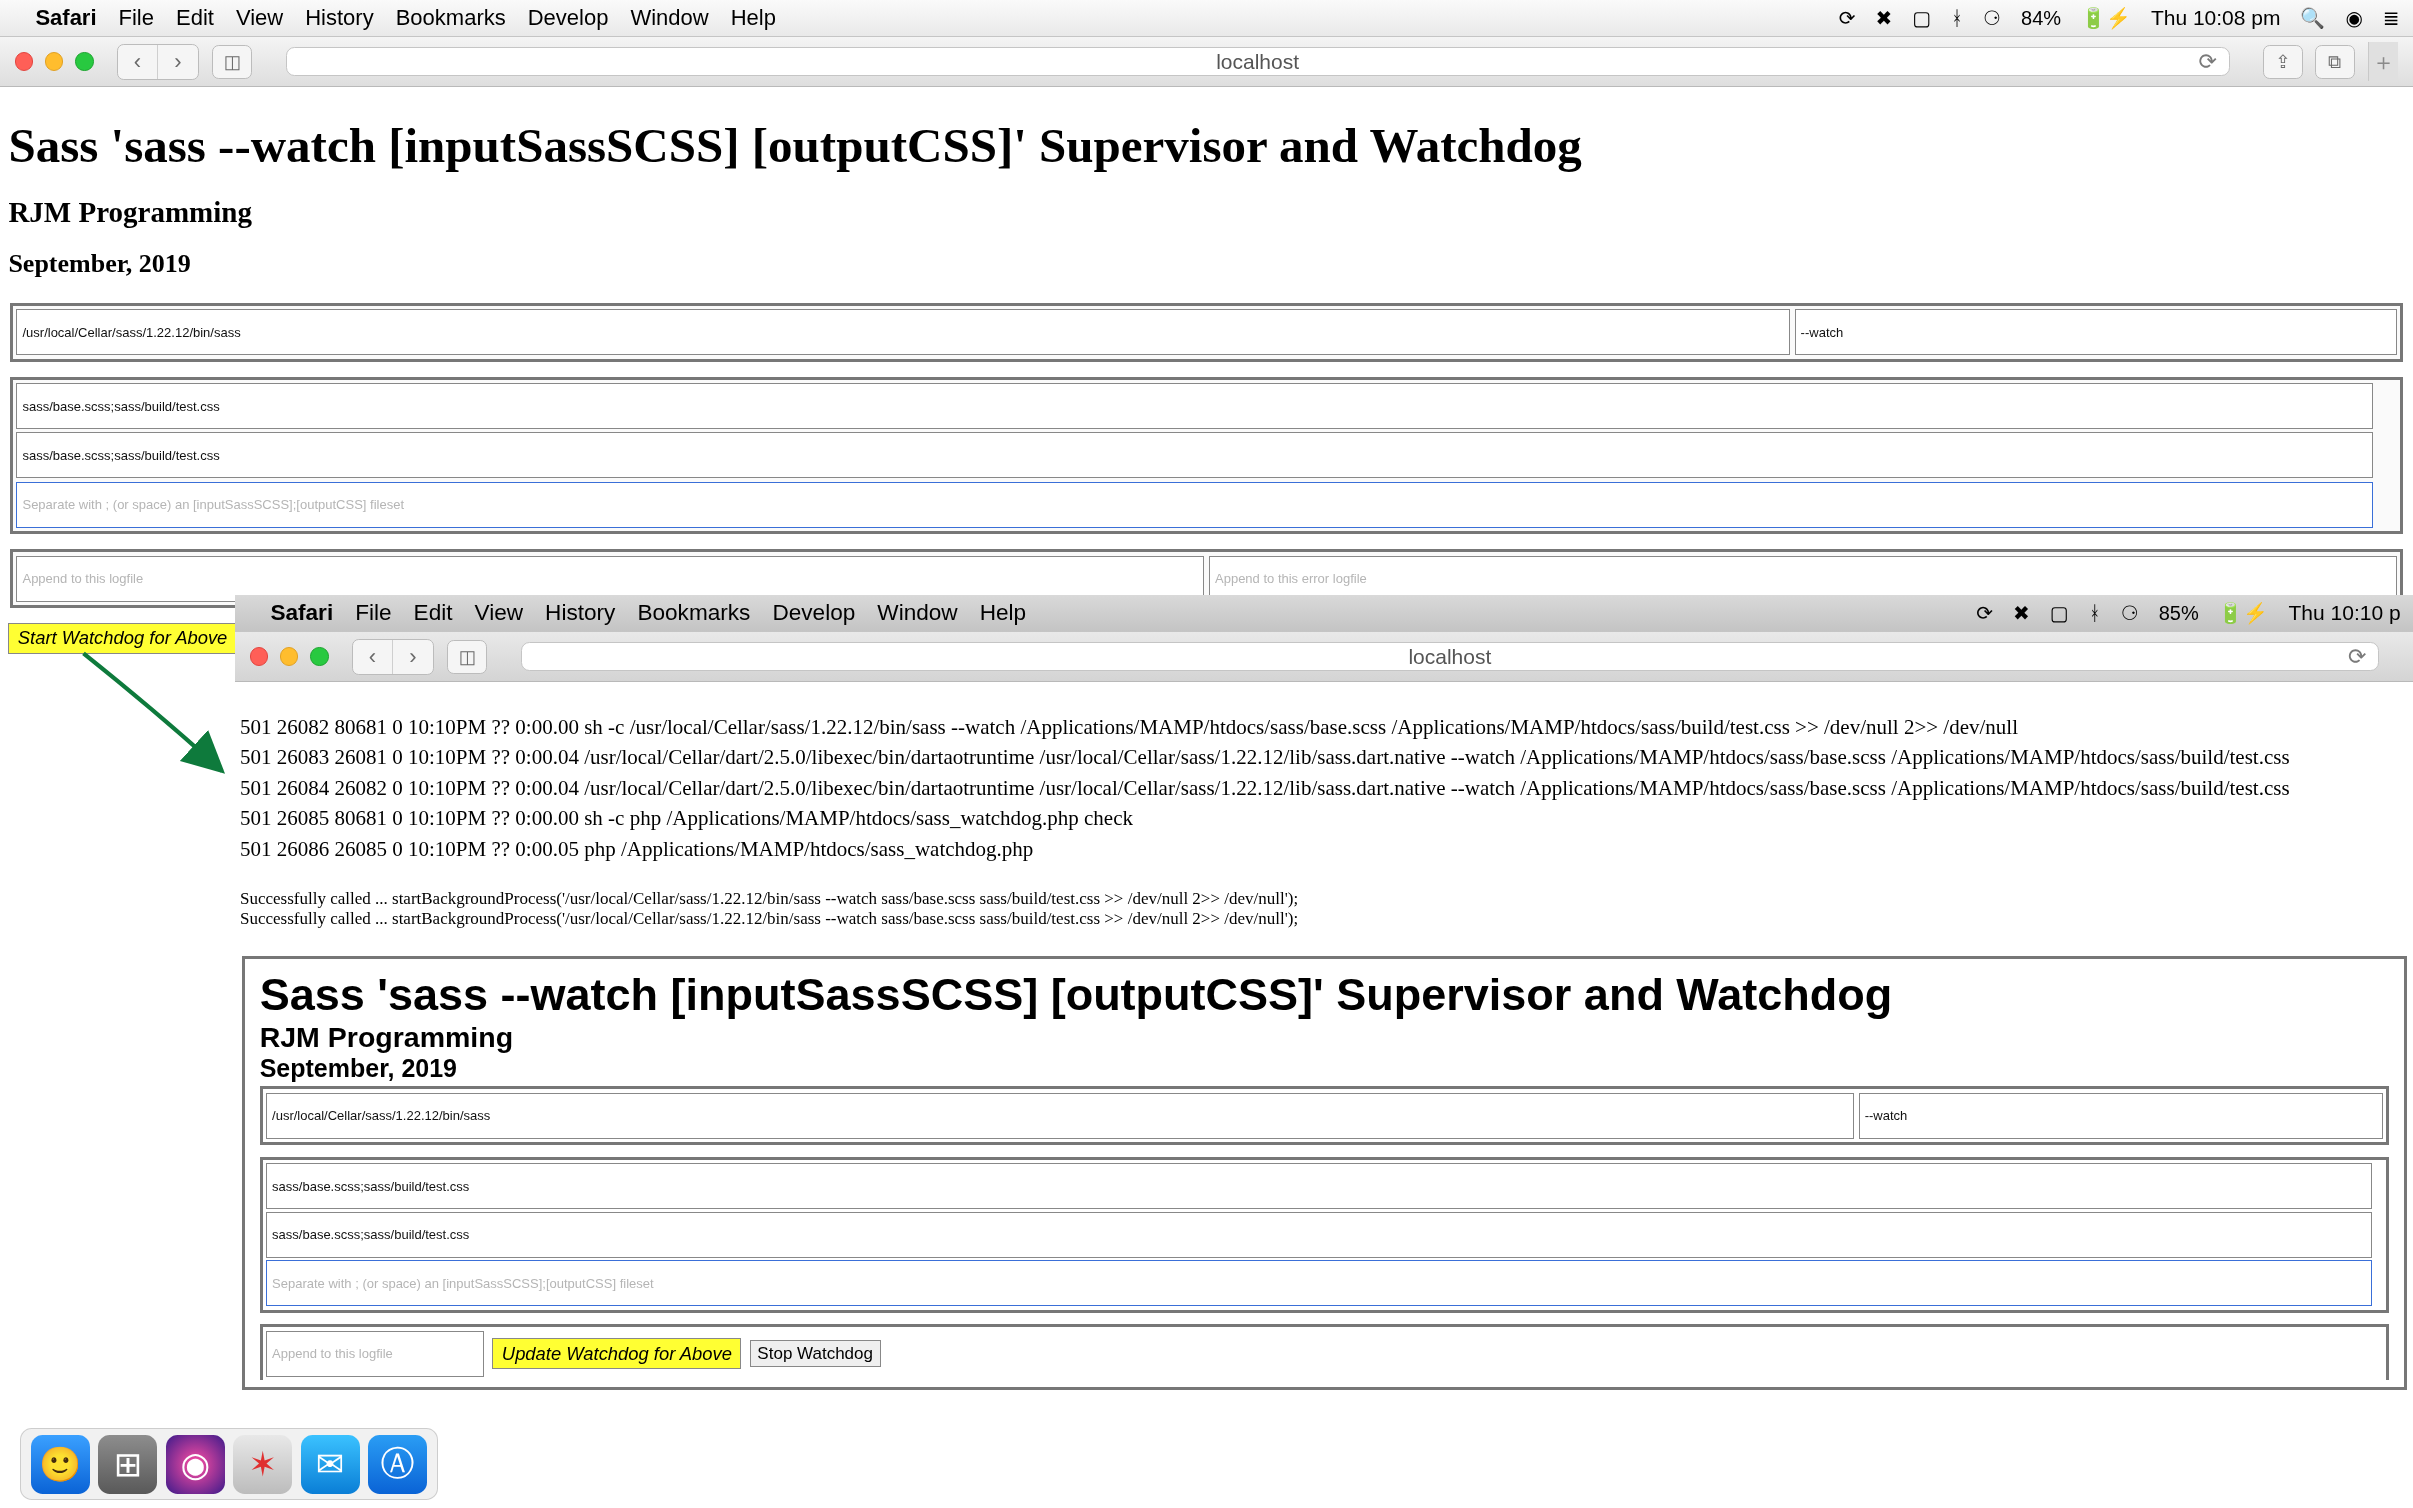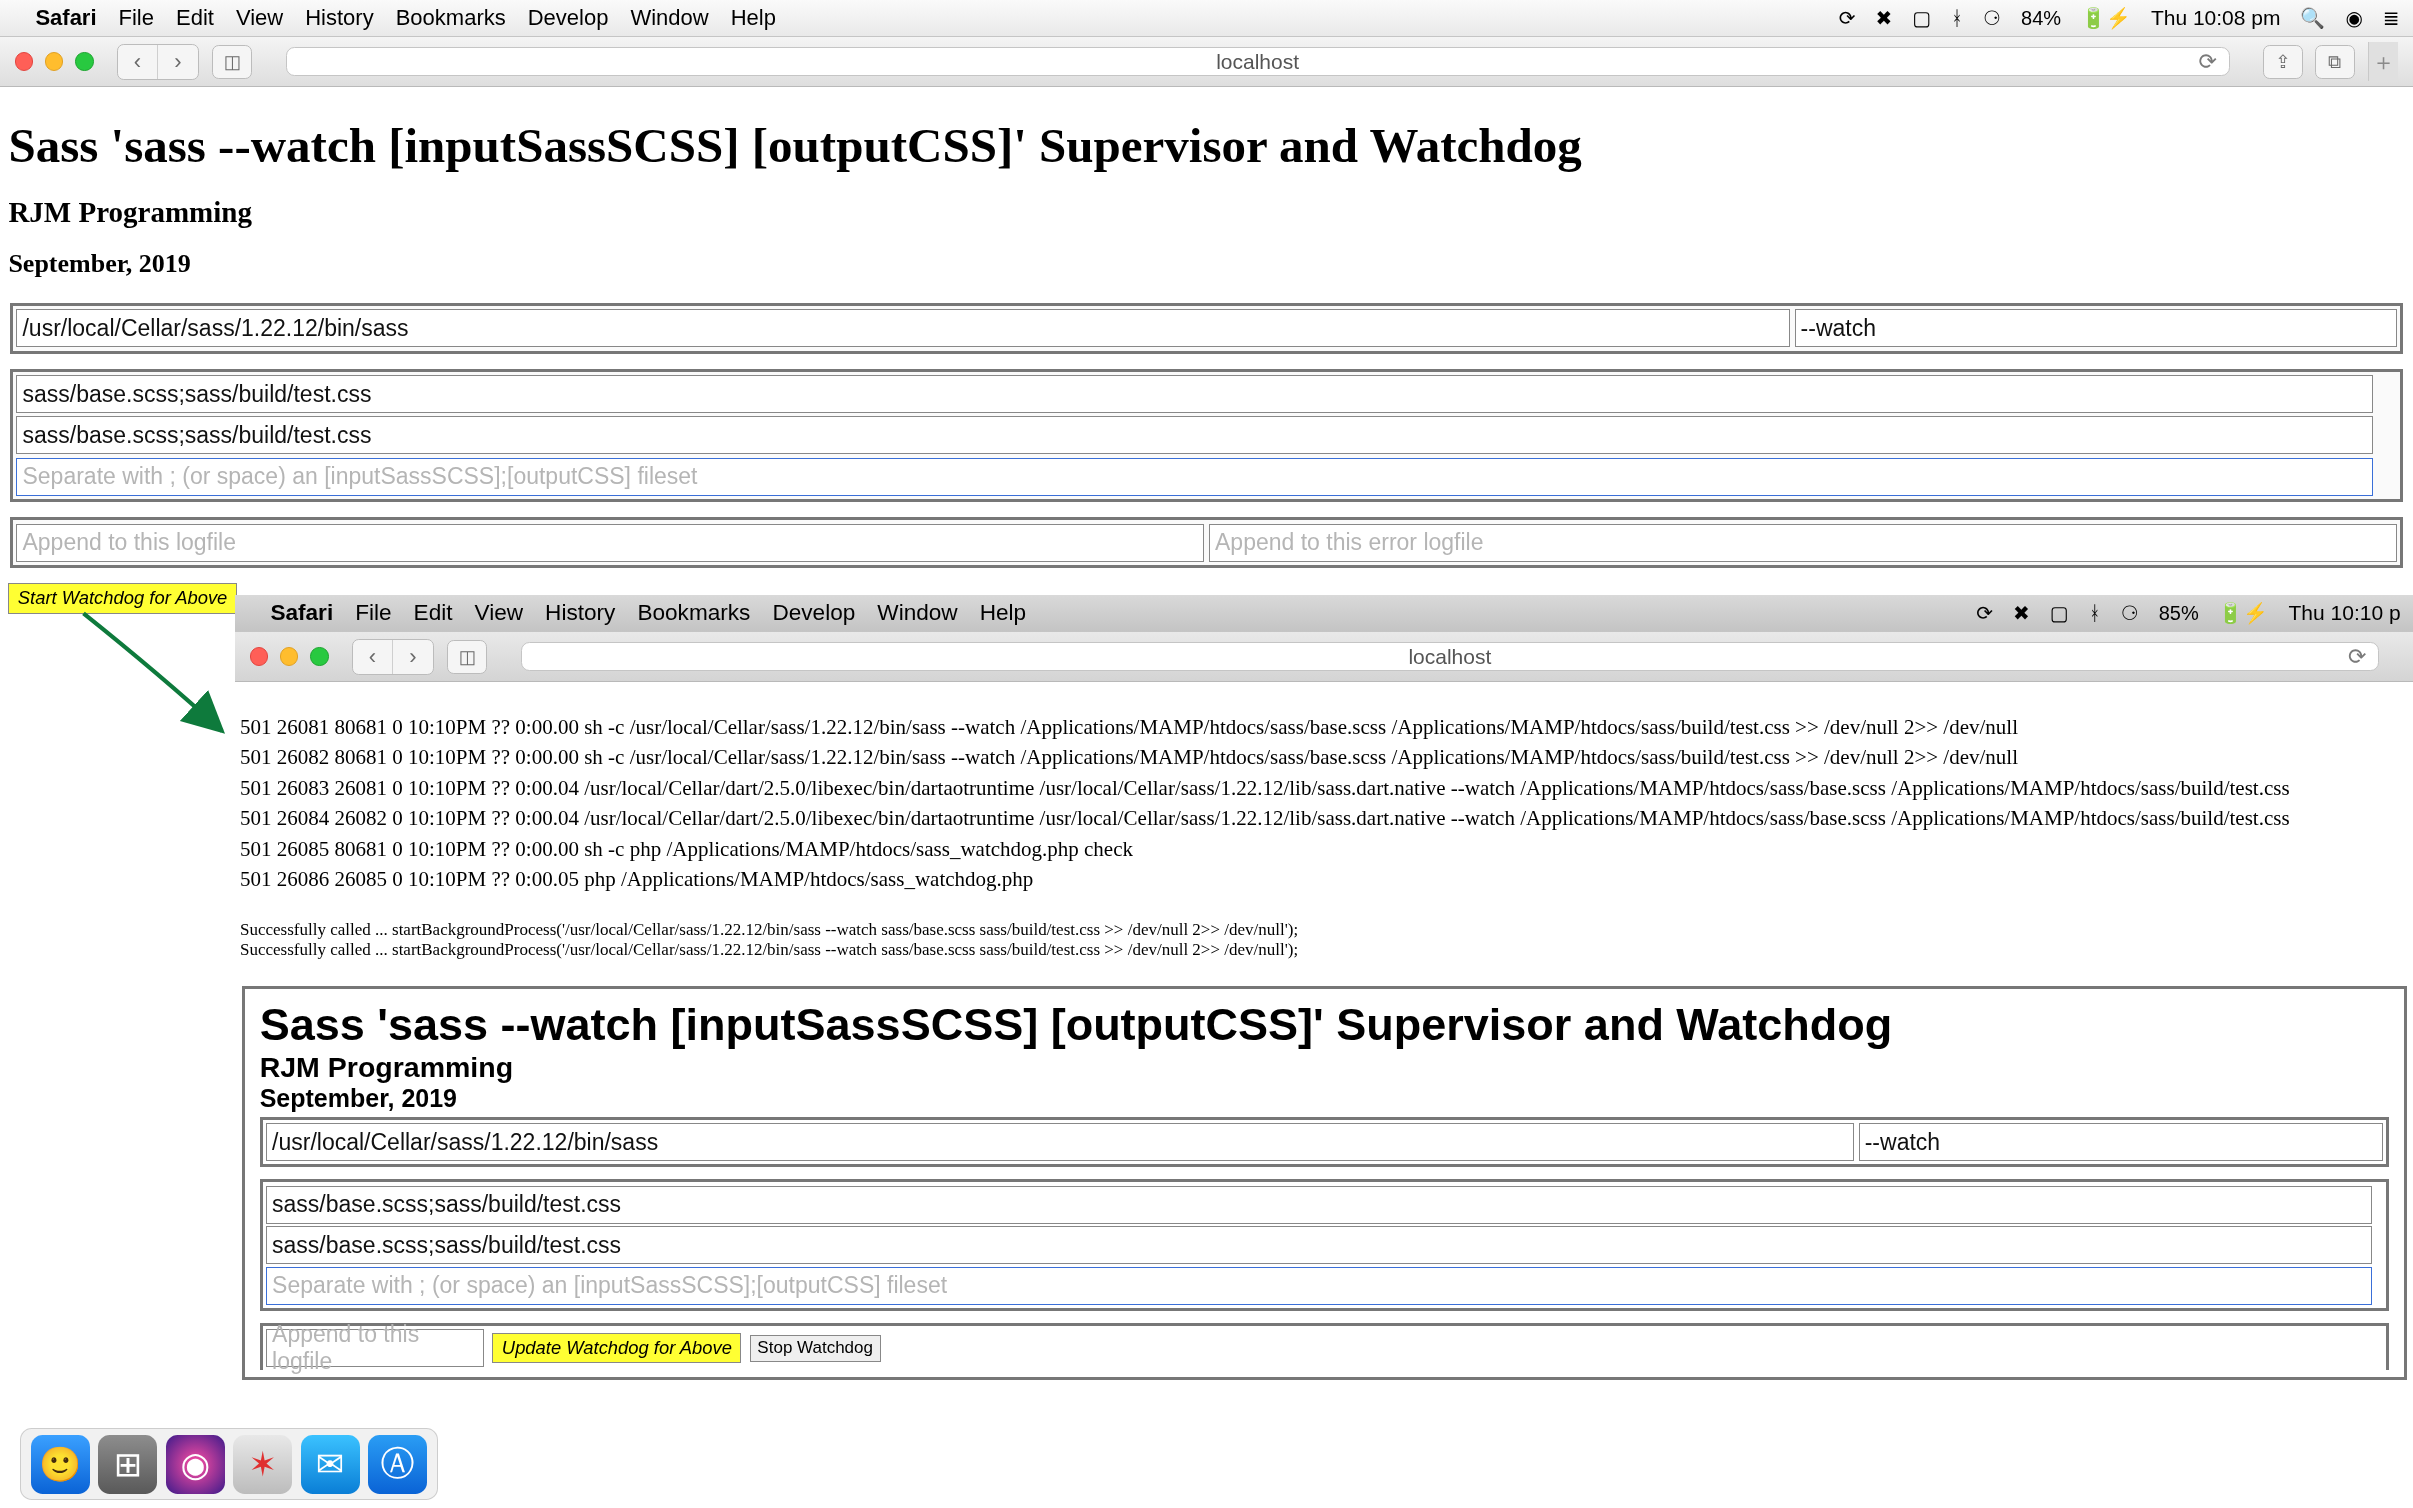"/usr/local/Cellar/sass/1.22.12/bin/sass" .inp { font-size: 23px -> 13px; height: 38px -> 46px }
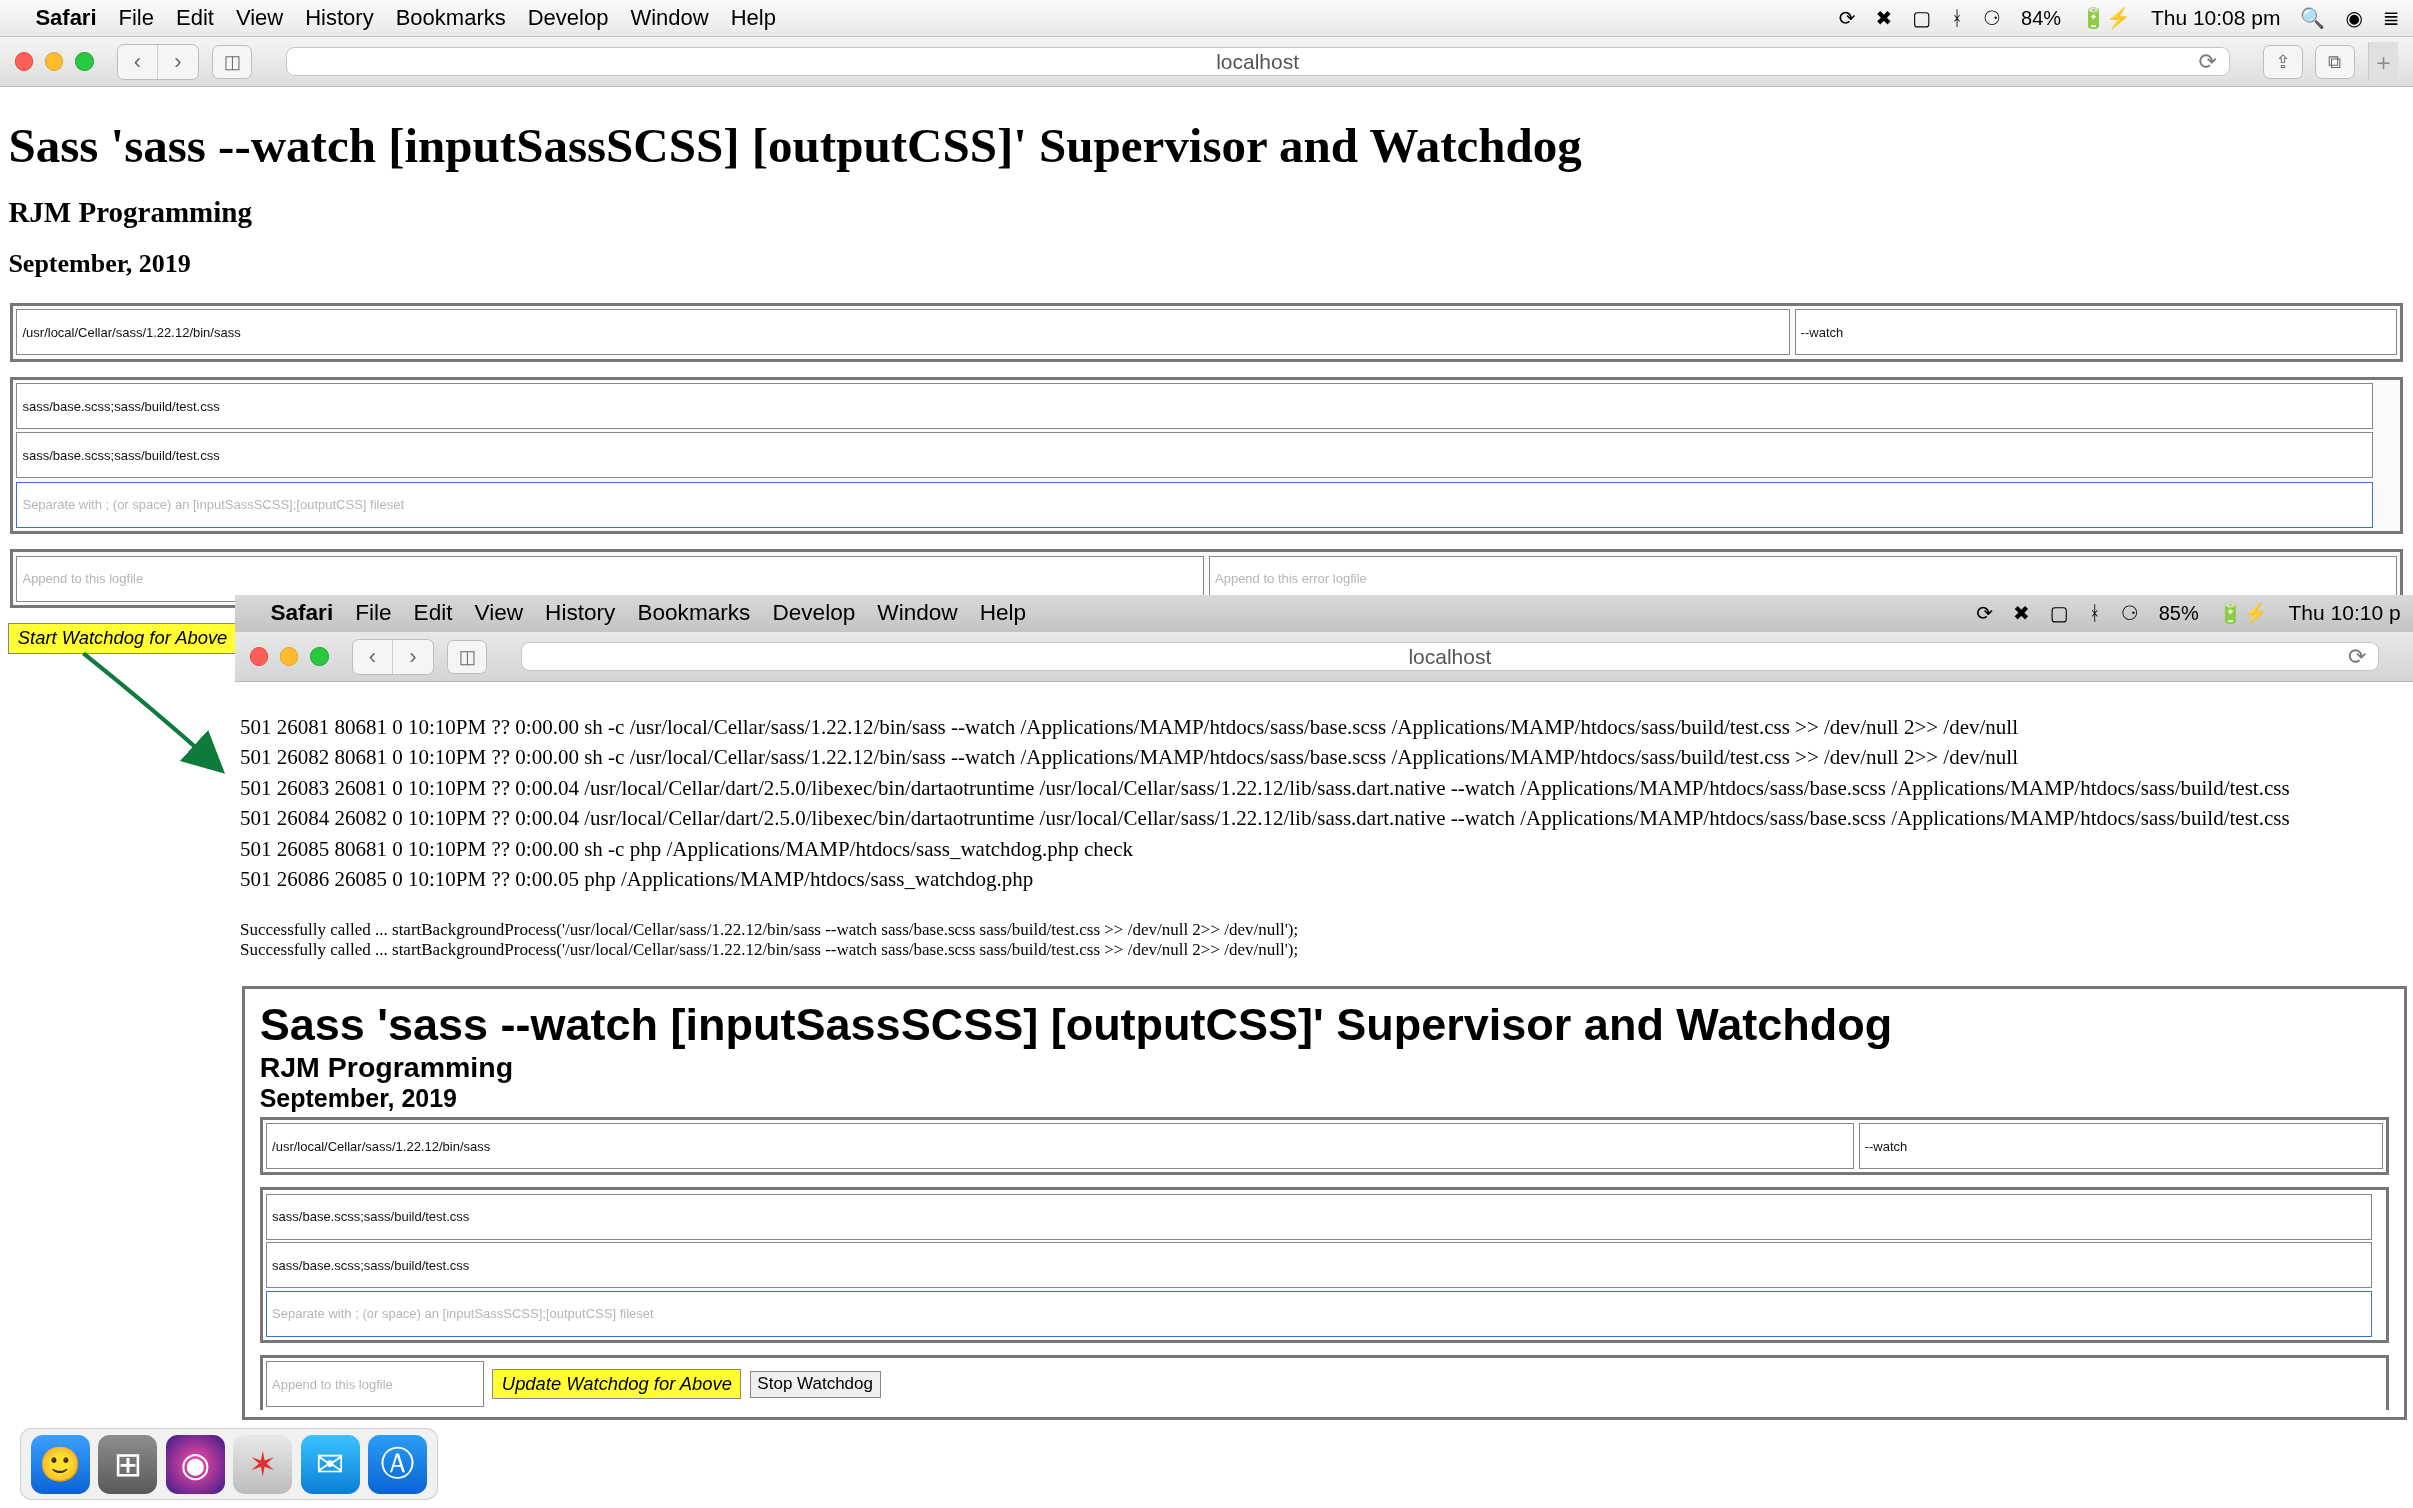"501 26081 80681 0 10:10PM" p { html: <p>501 26081 80681 0 10:10PM ?? 0:00.00 sh -c /usr/local/Cellar/sass/1.22.12/bin/sass --watch /Applications/MAMP/htdocs/sass/base.scss /Applications/MAMP/htdocs/sass/build/test.css &gt;&gt; /dev/null 2&gt;&gt; /dev/null</p> -> none }
